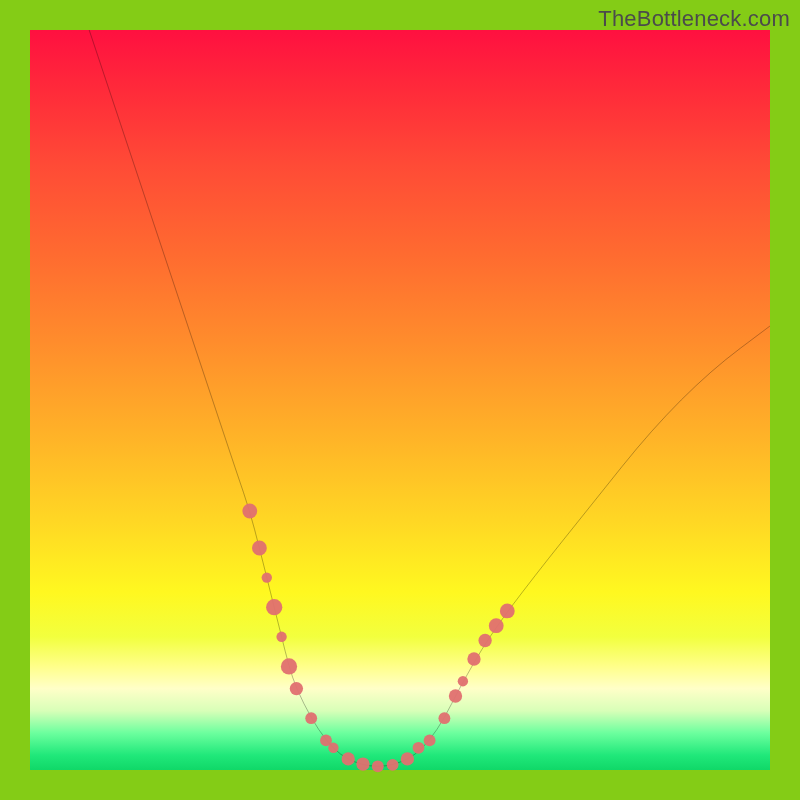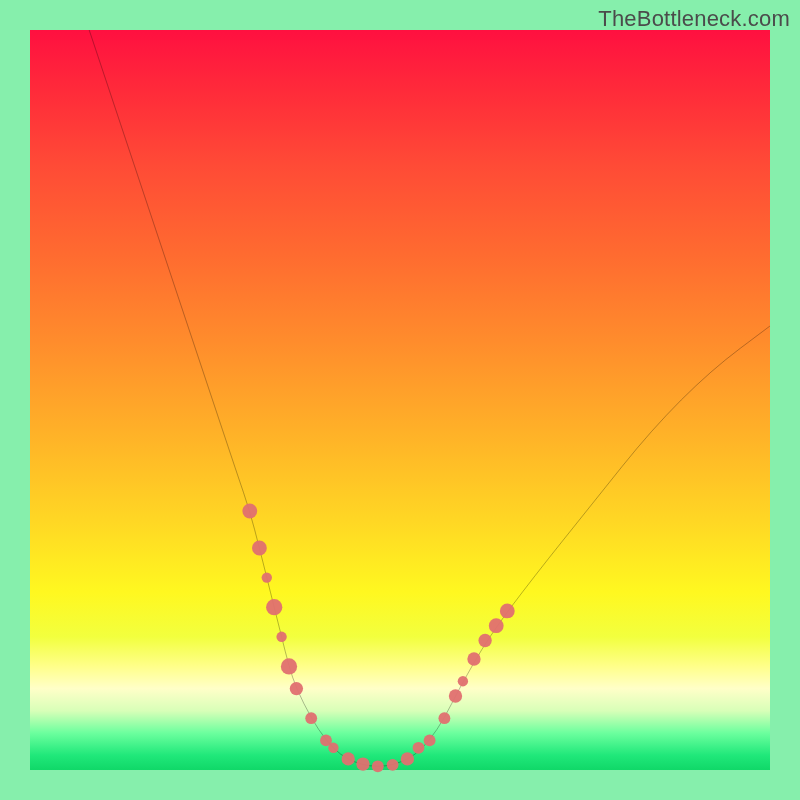"TheBottleneck.com" .frame { background: #86efac -> #84cc16 }
